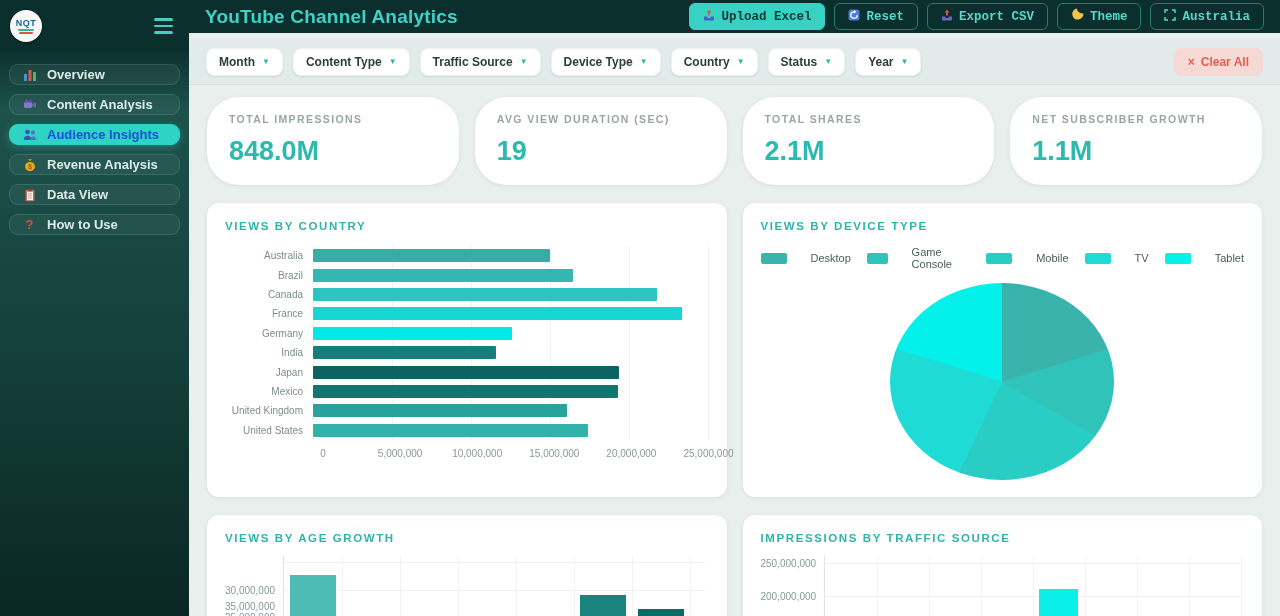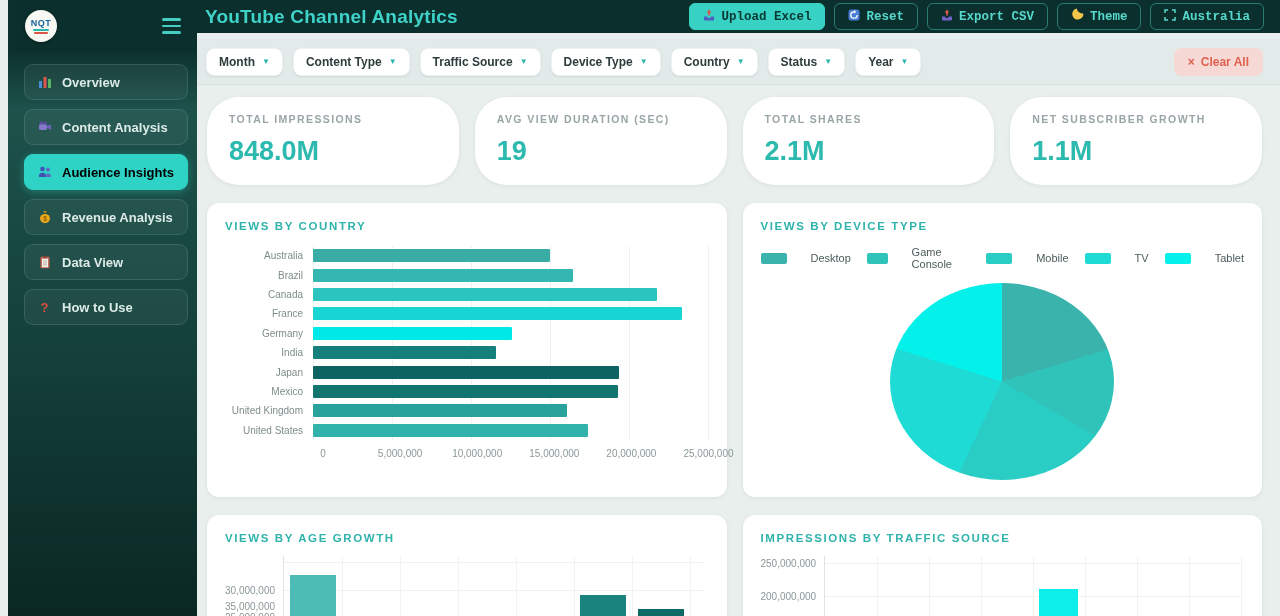"NQT" .sidebar { left: 8px -> 0; padding-left: 7px -> none }
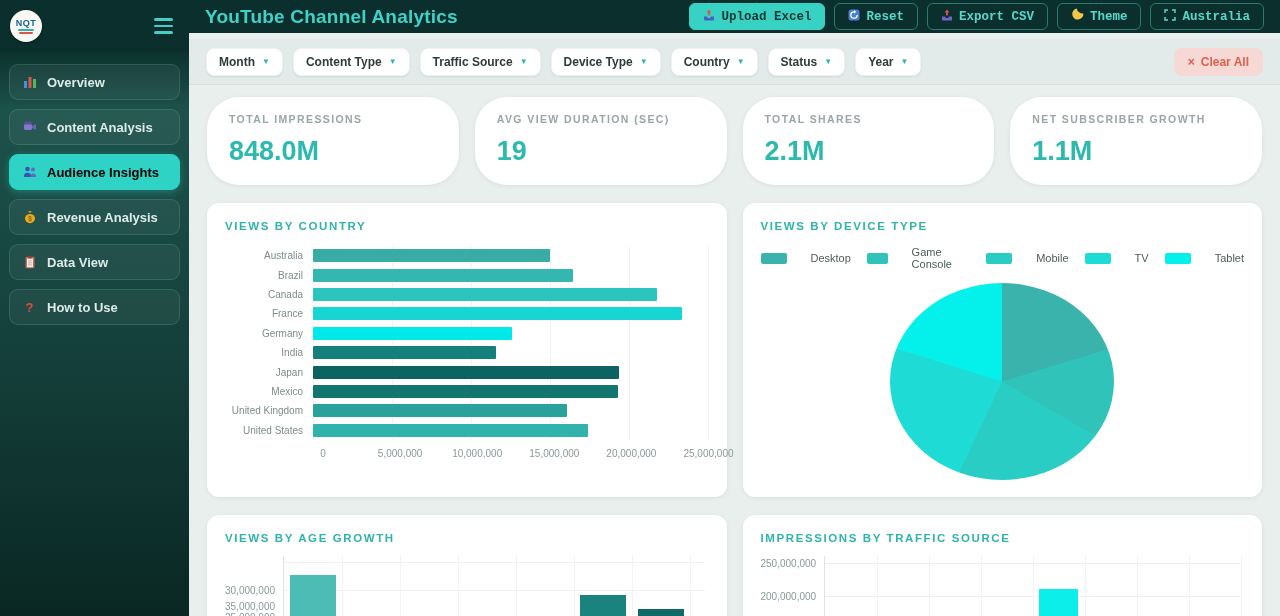"Overview" .nav-item { height: 36px -> 21px }
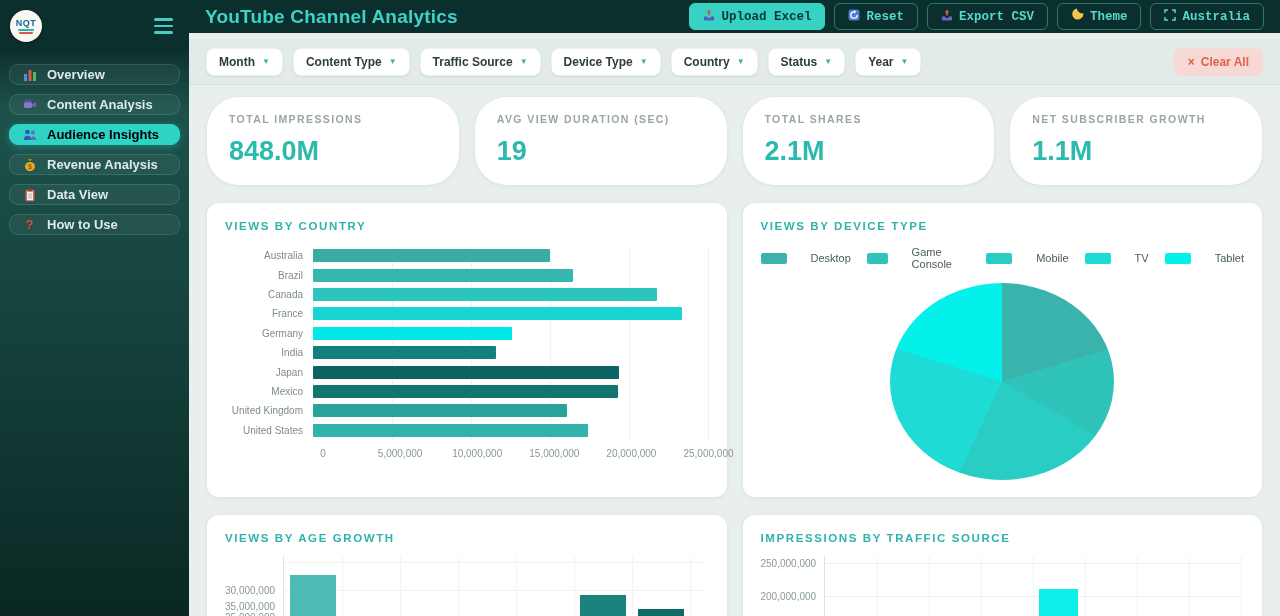"Audience Insights" .nav-item.active { color: #000000 -> #1d4ed8 }
